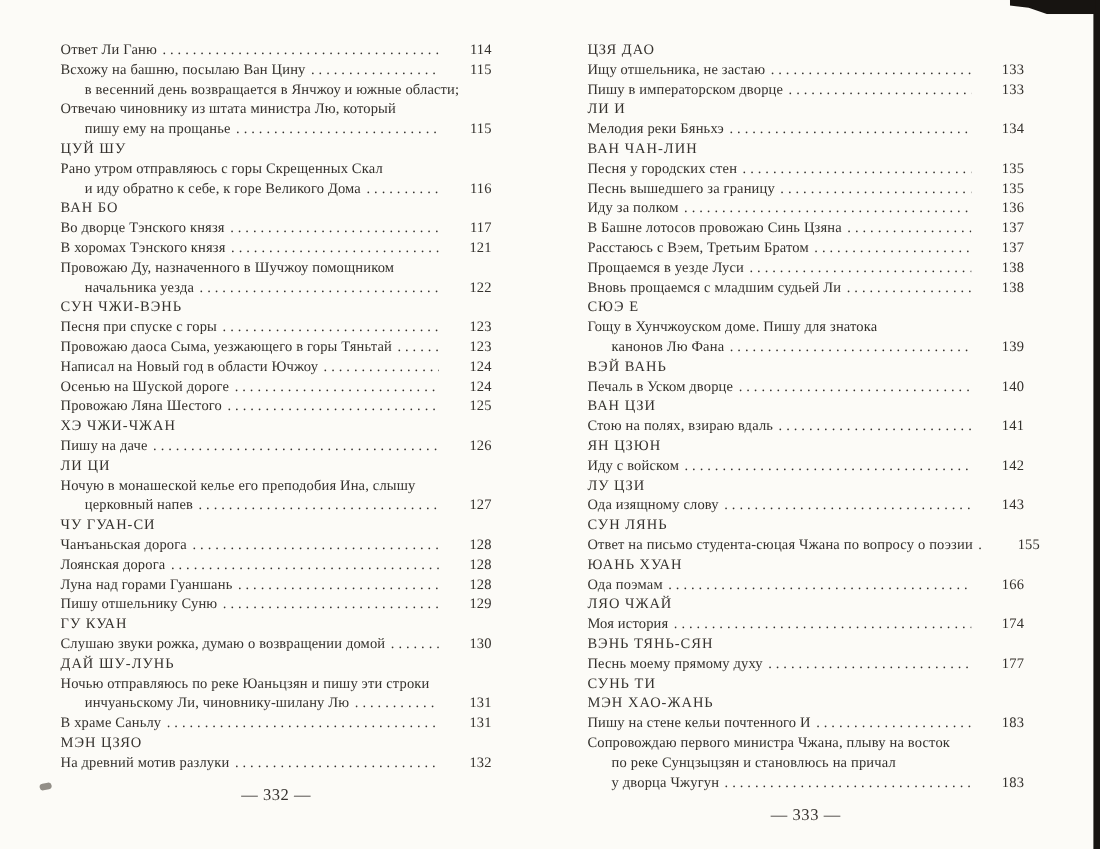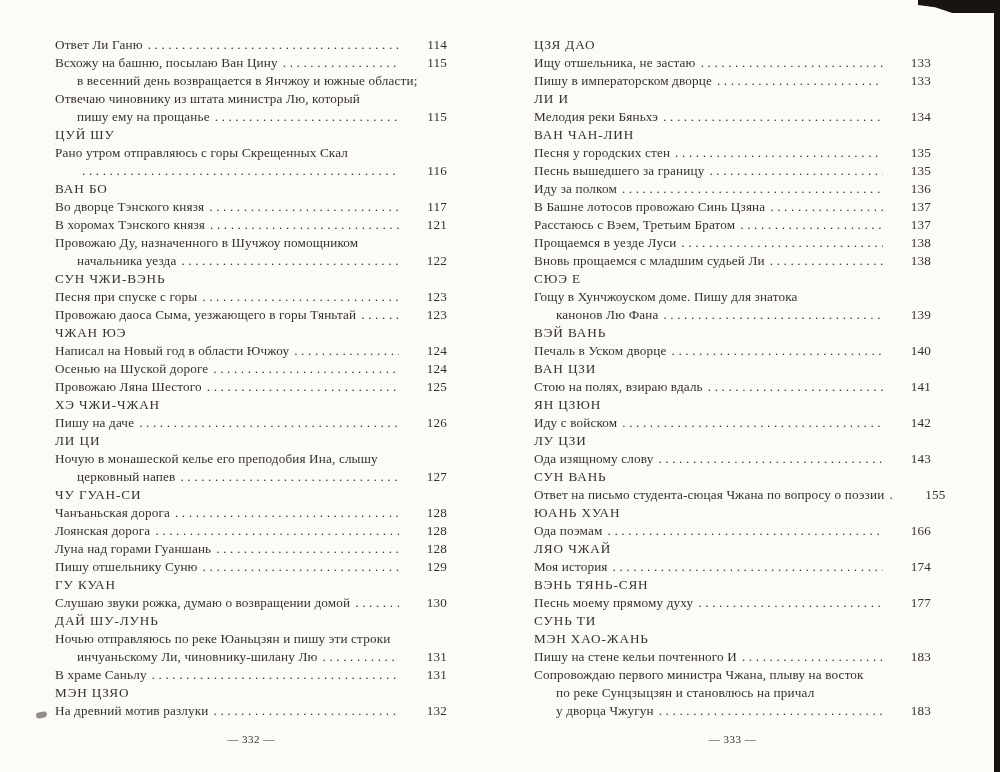"и иду обратно к себе," span.txt { html: none -> <span>и иду обратно к себе, к горе Великого Дома</span> }
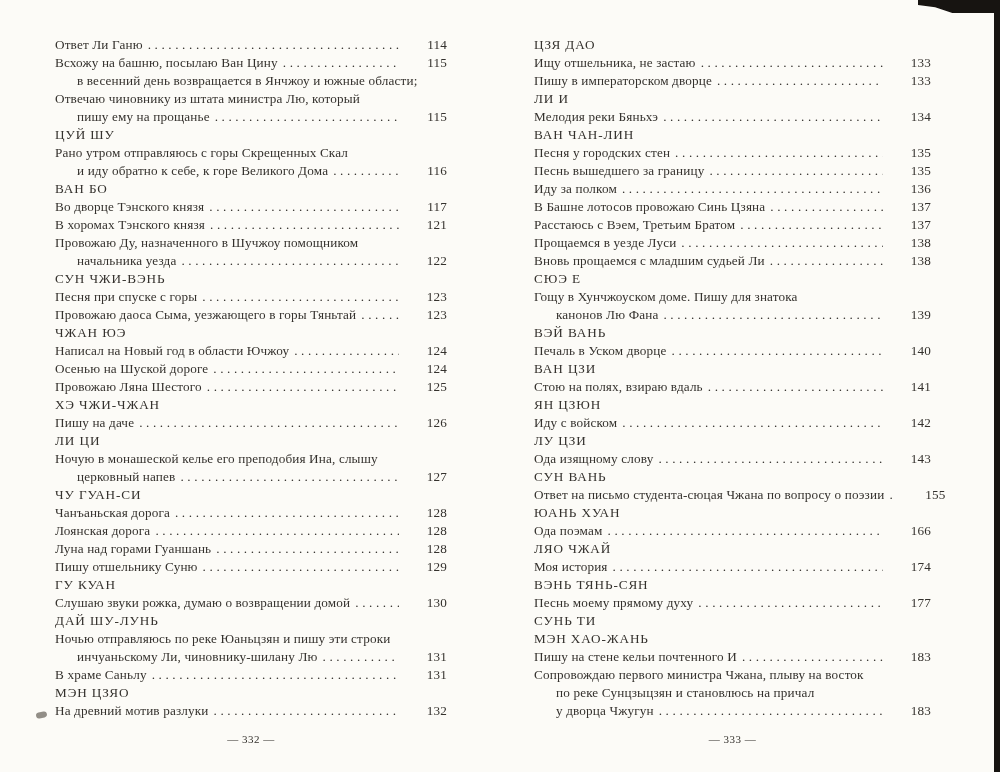"ЧЖАН ЮЭ" div.heading { html: <div>ЧЖАН ЮЭ</div> -> none }
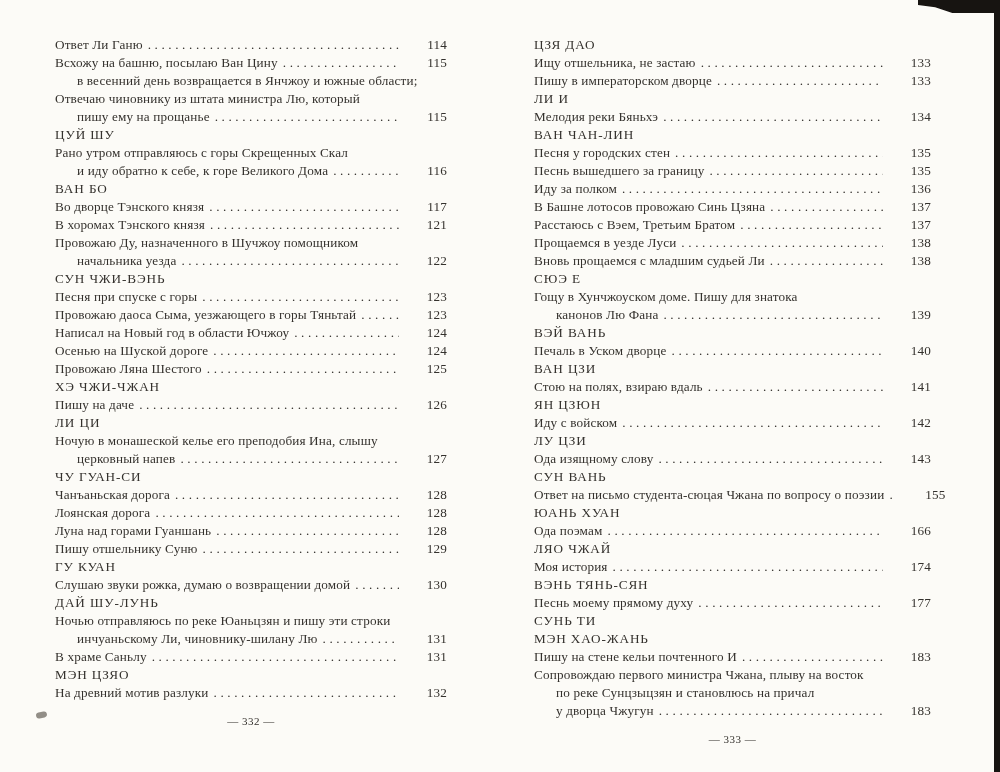"СУН ВАНЬ" div.heading { text: ВАНЬ -> ЛЯНЬ }
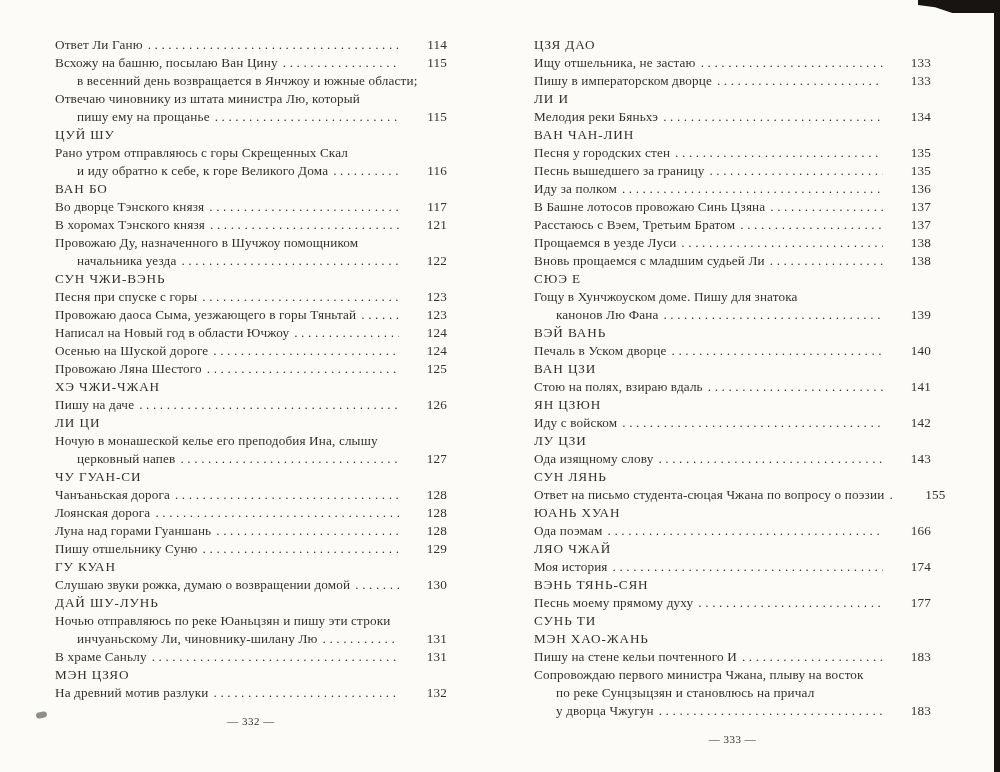"— 332 —" .folio { font-size: 11px -> 15px }
